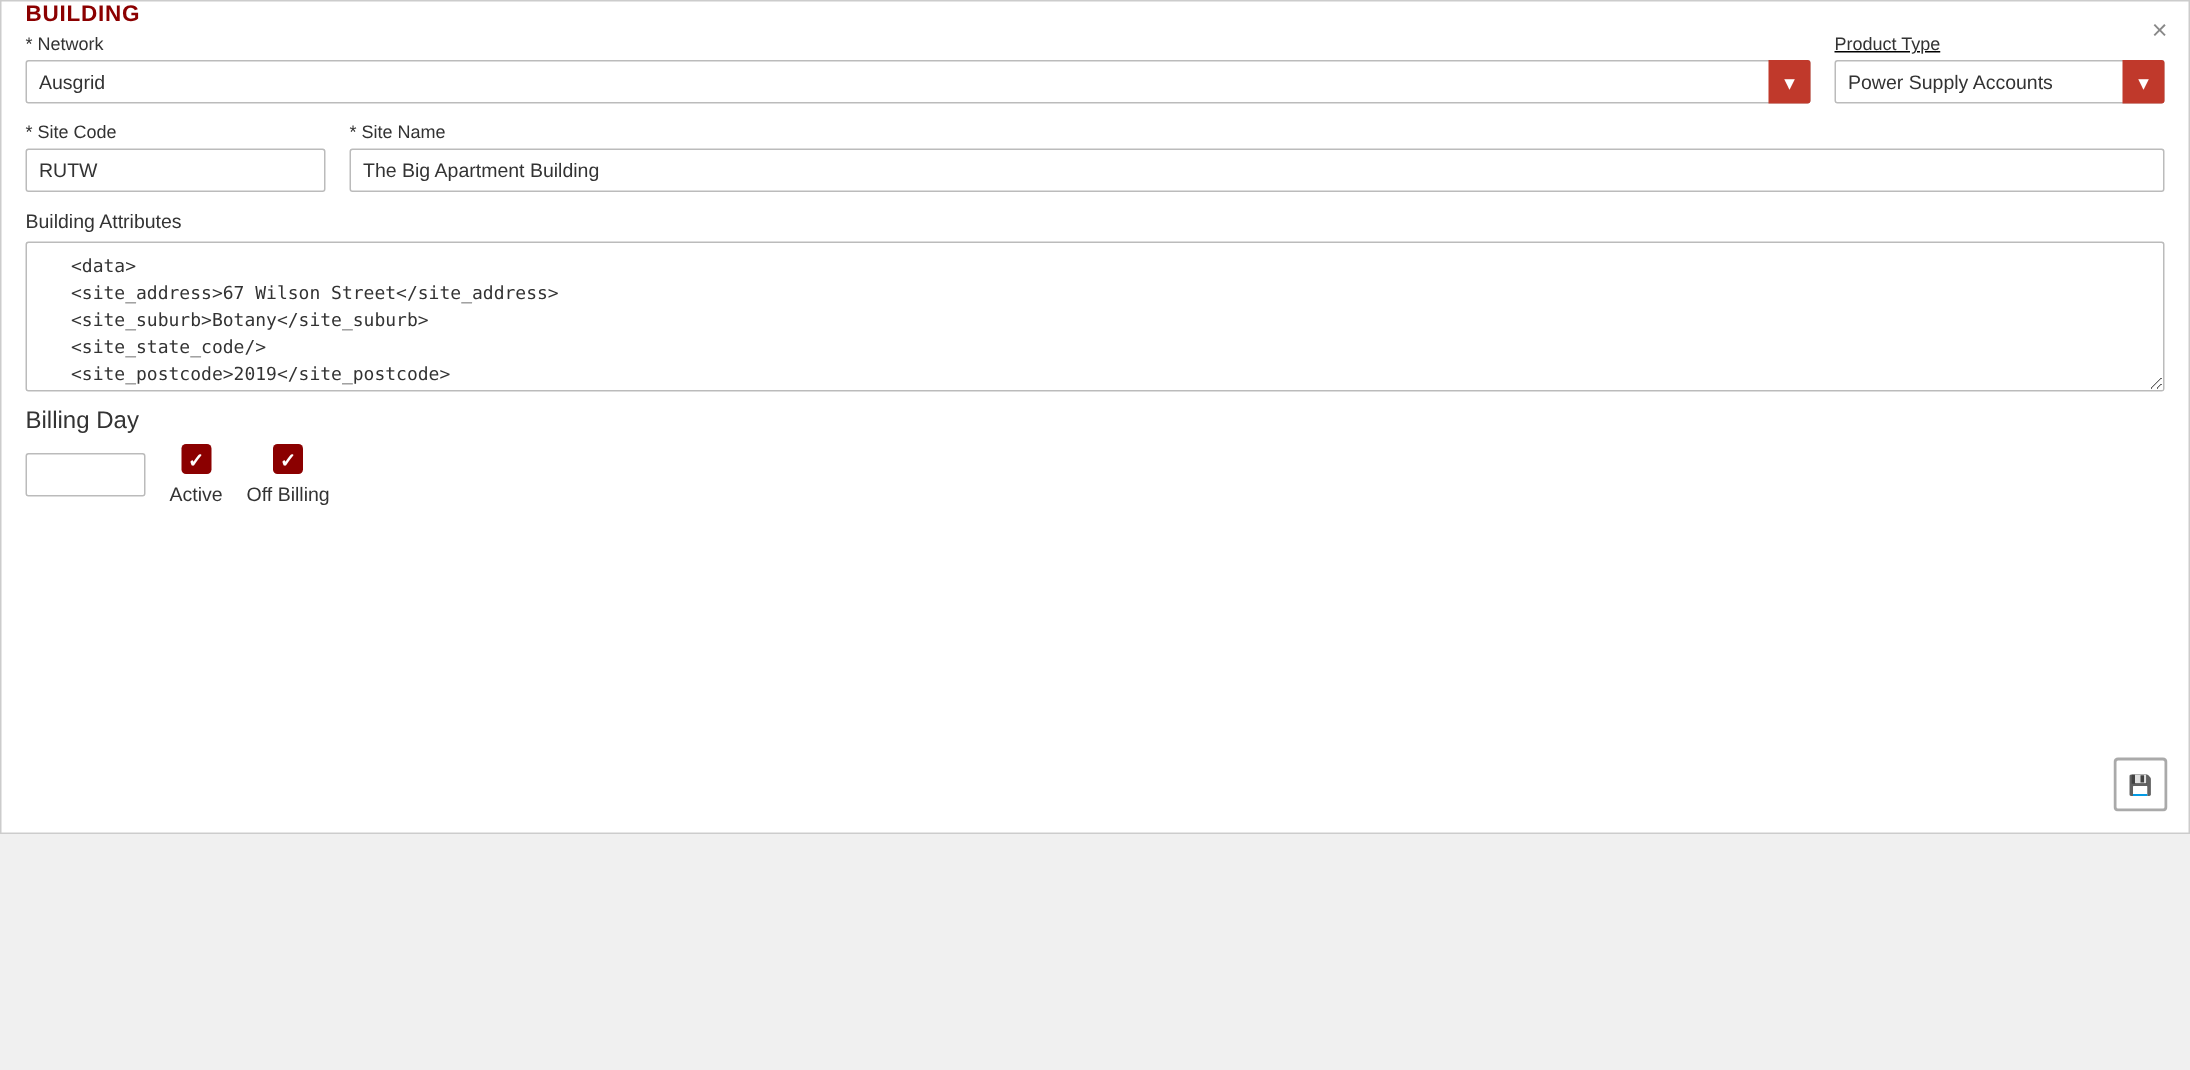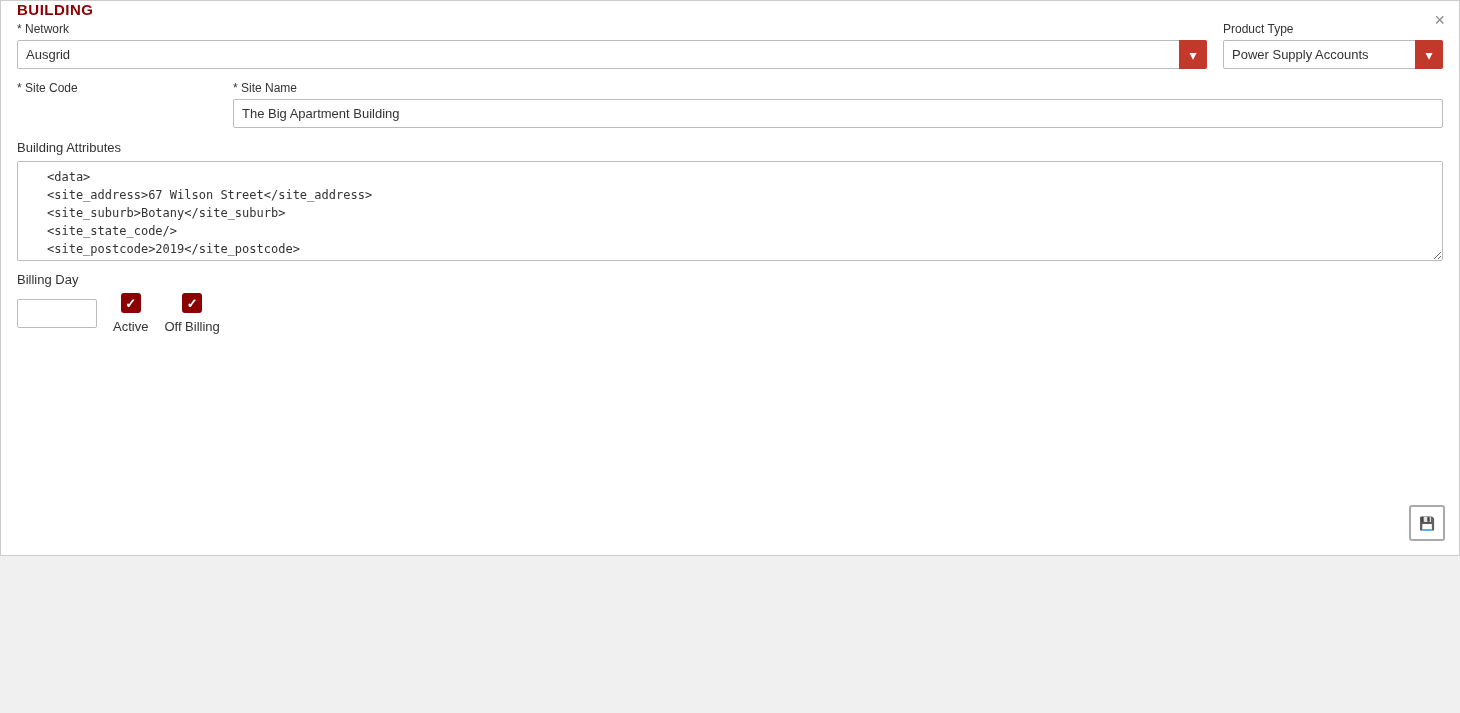"Product Type" .field-group.product-type { text-decoration: none -> underline }
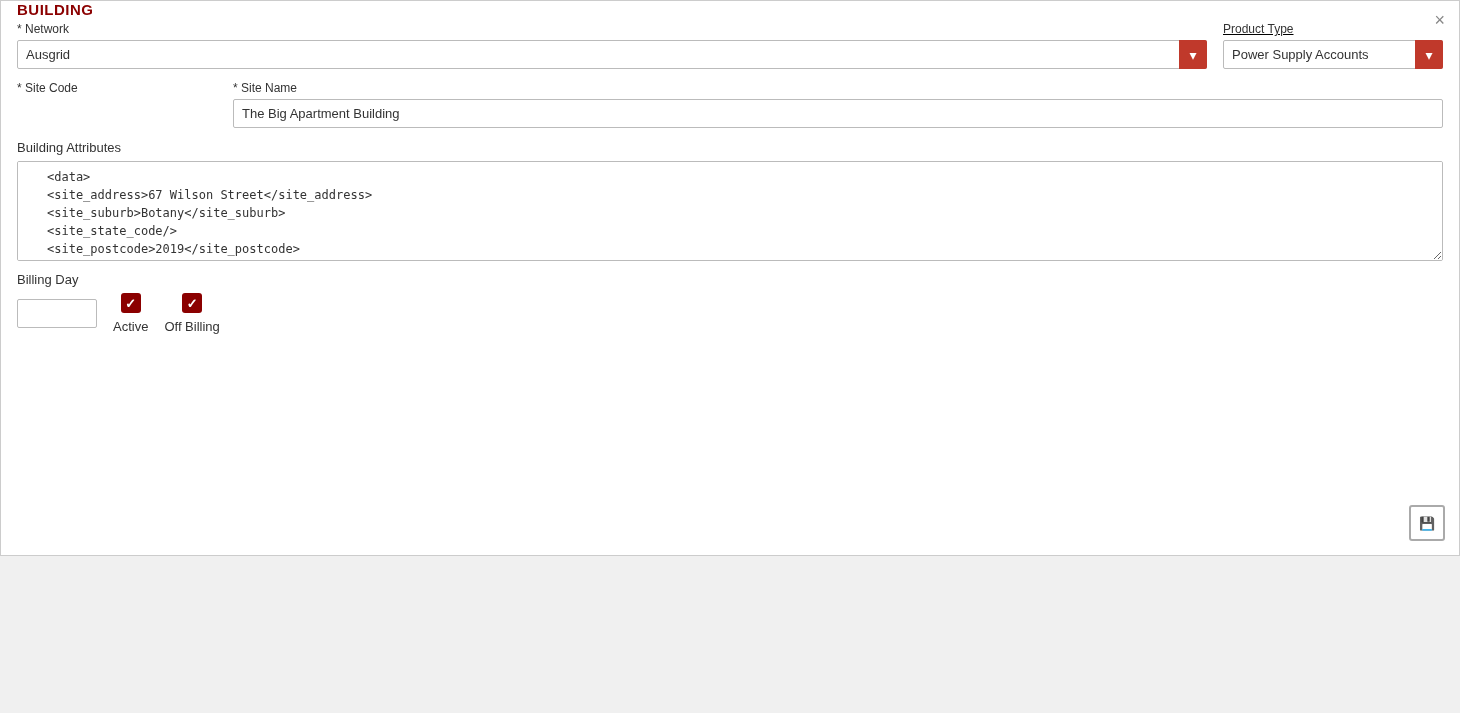"RUTW" input.text-input { html: none -> <input> }
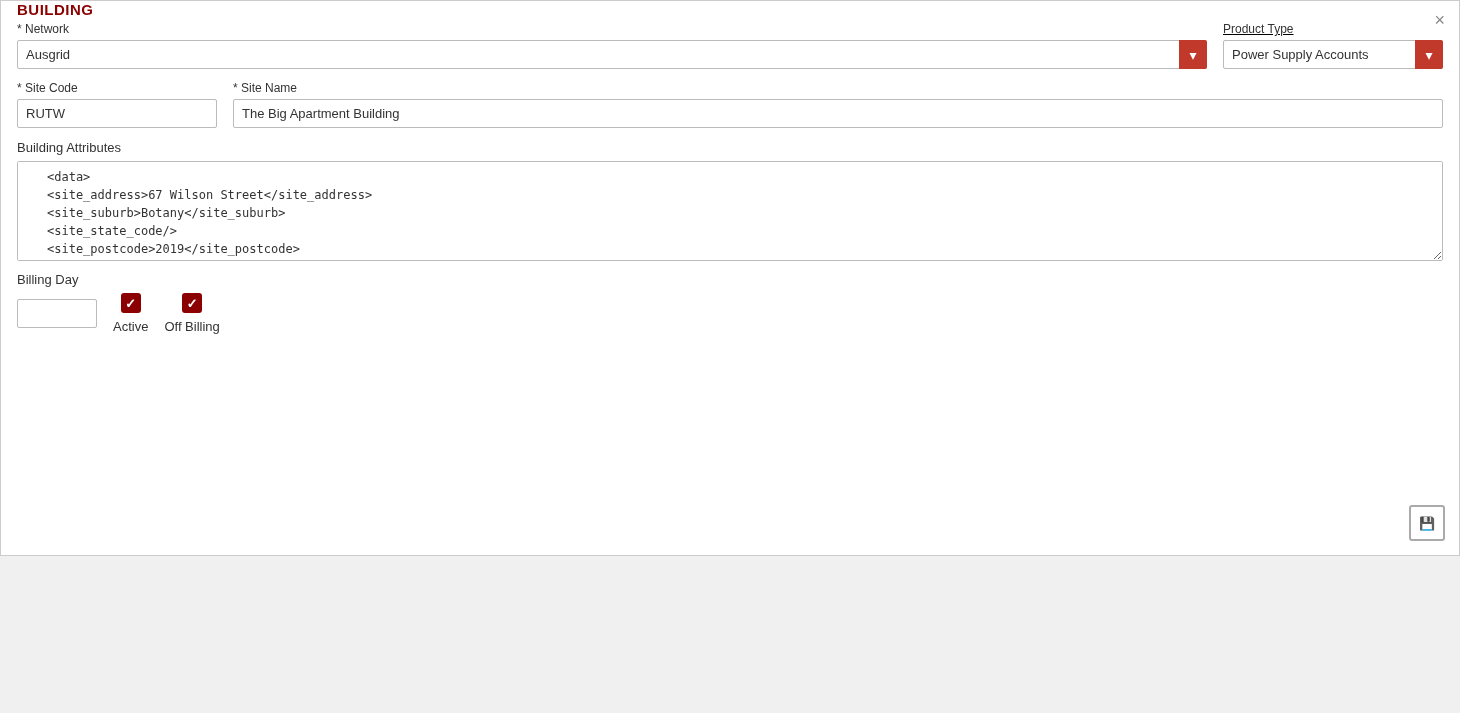"Billing Day" .billing-label { font-size: 13px -> 16px }
